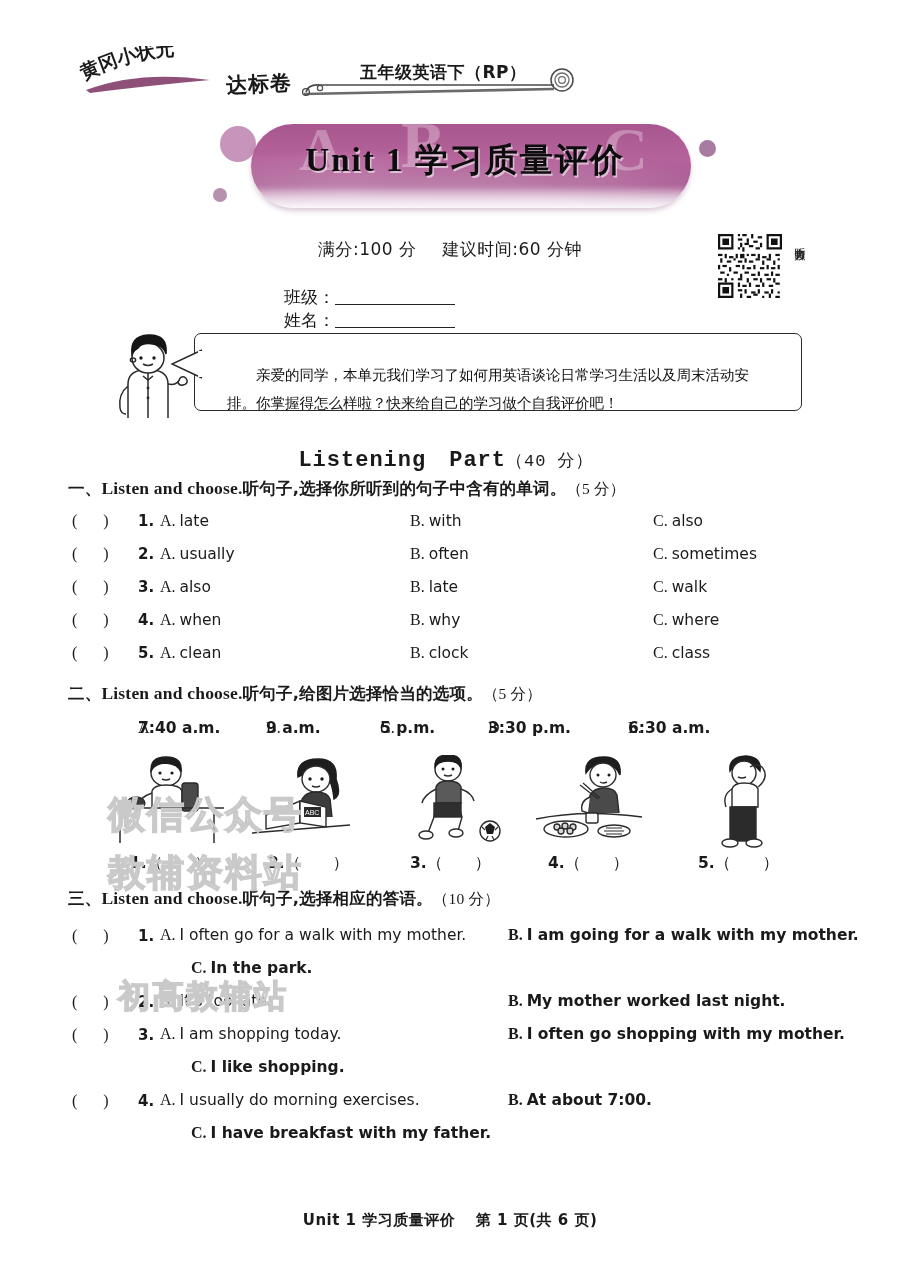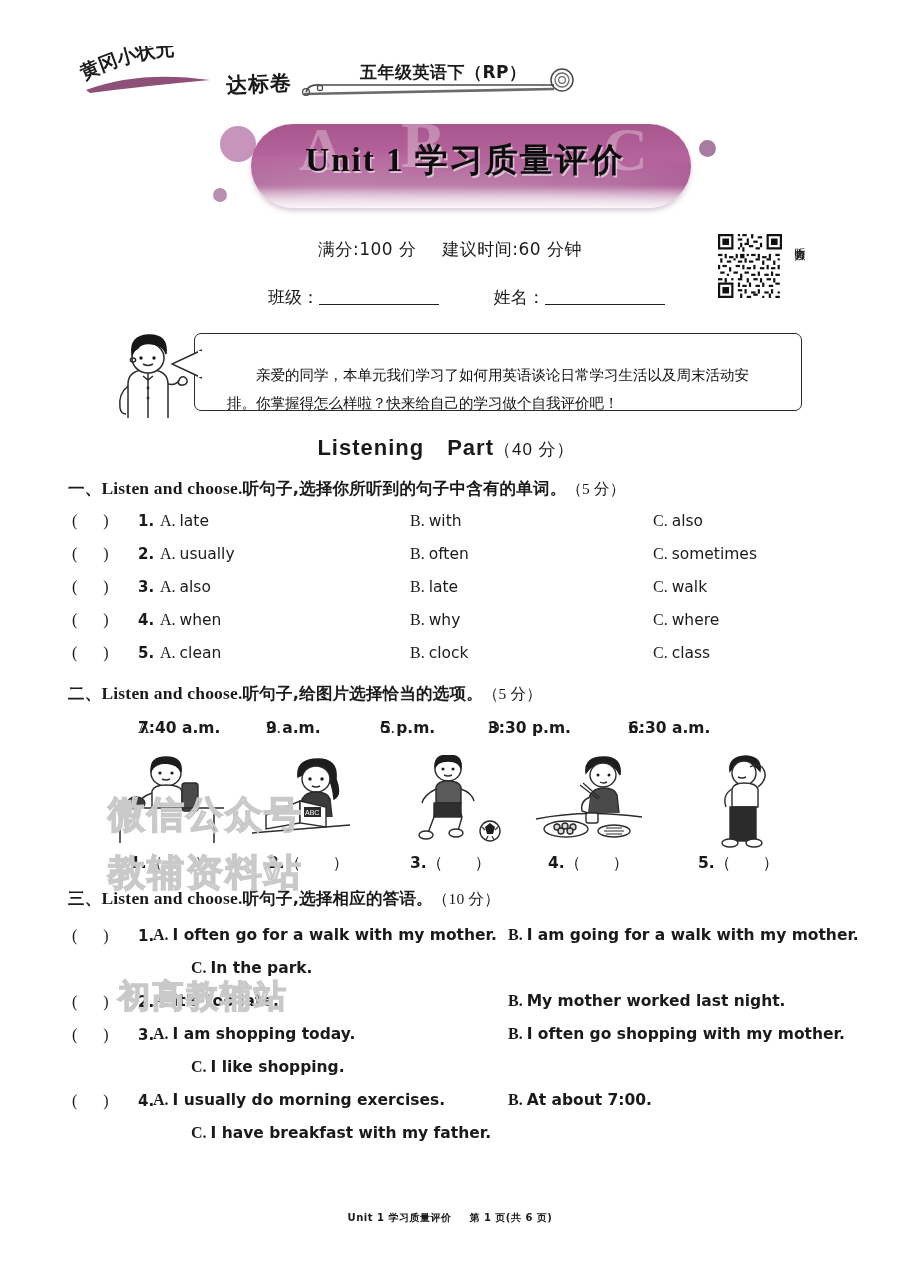"班级：" .field { margin-left: none -> 16px }
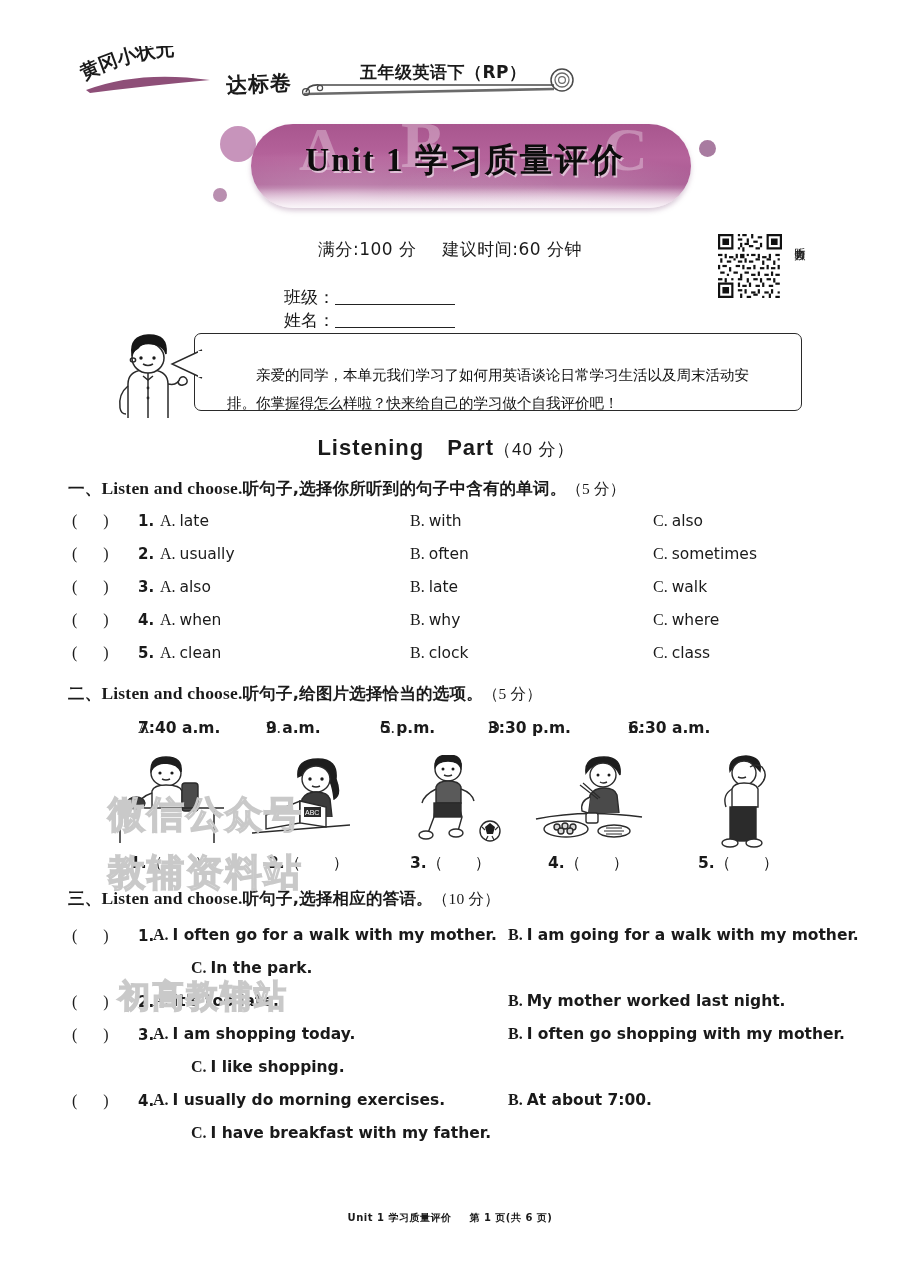"Listening Part（40 分）" .part-head { font-family: Liberation Sans, sans-serif -> Liberation Mono, monospace; top: 433px -> 444px }
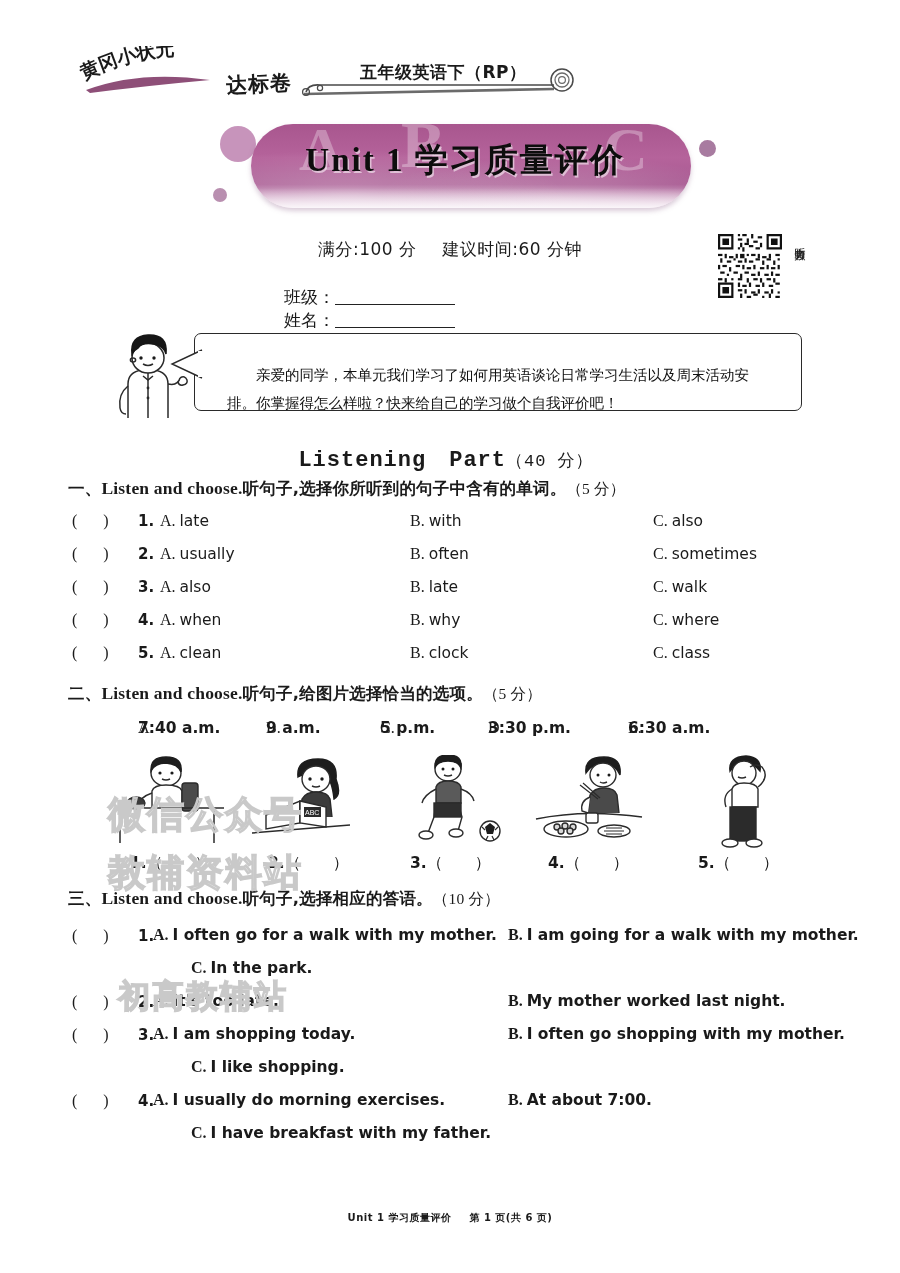"A. I often go for" .q3A { font-weight: 700 -> 400; left: 85px -> 92px }
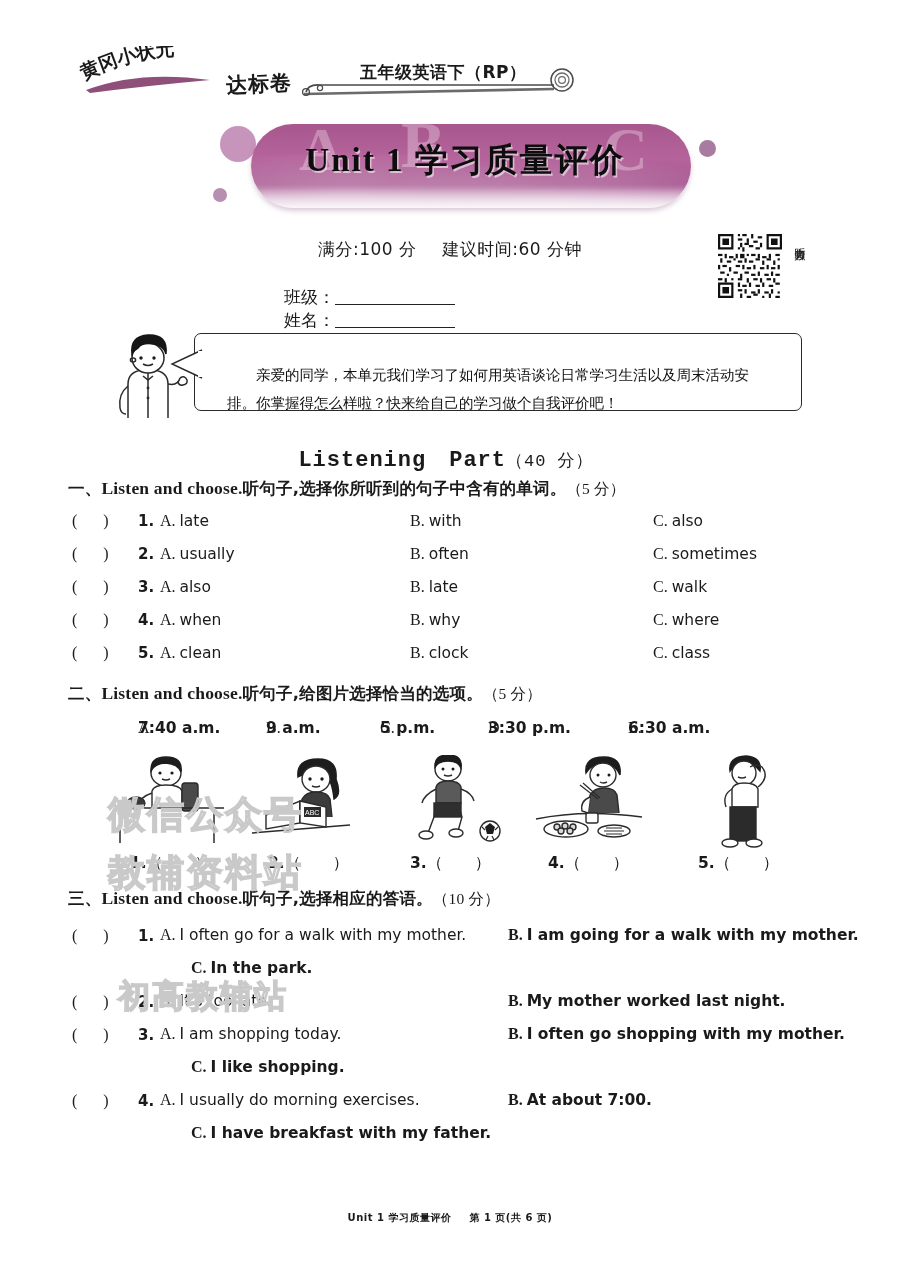"Unit 1 学习质量评价 第 1" .footer-main { font-size: 10px -> 15px }
